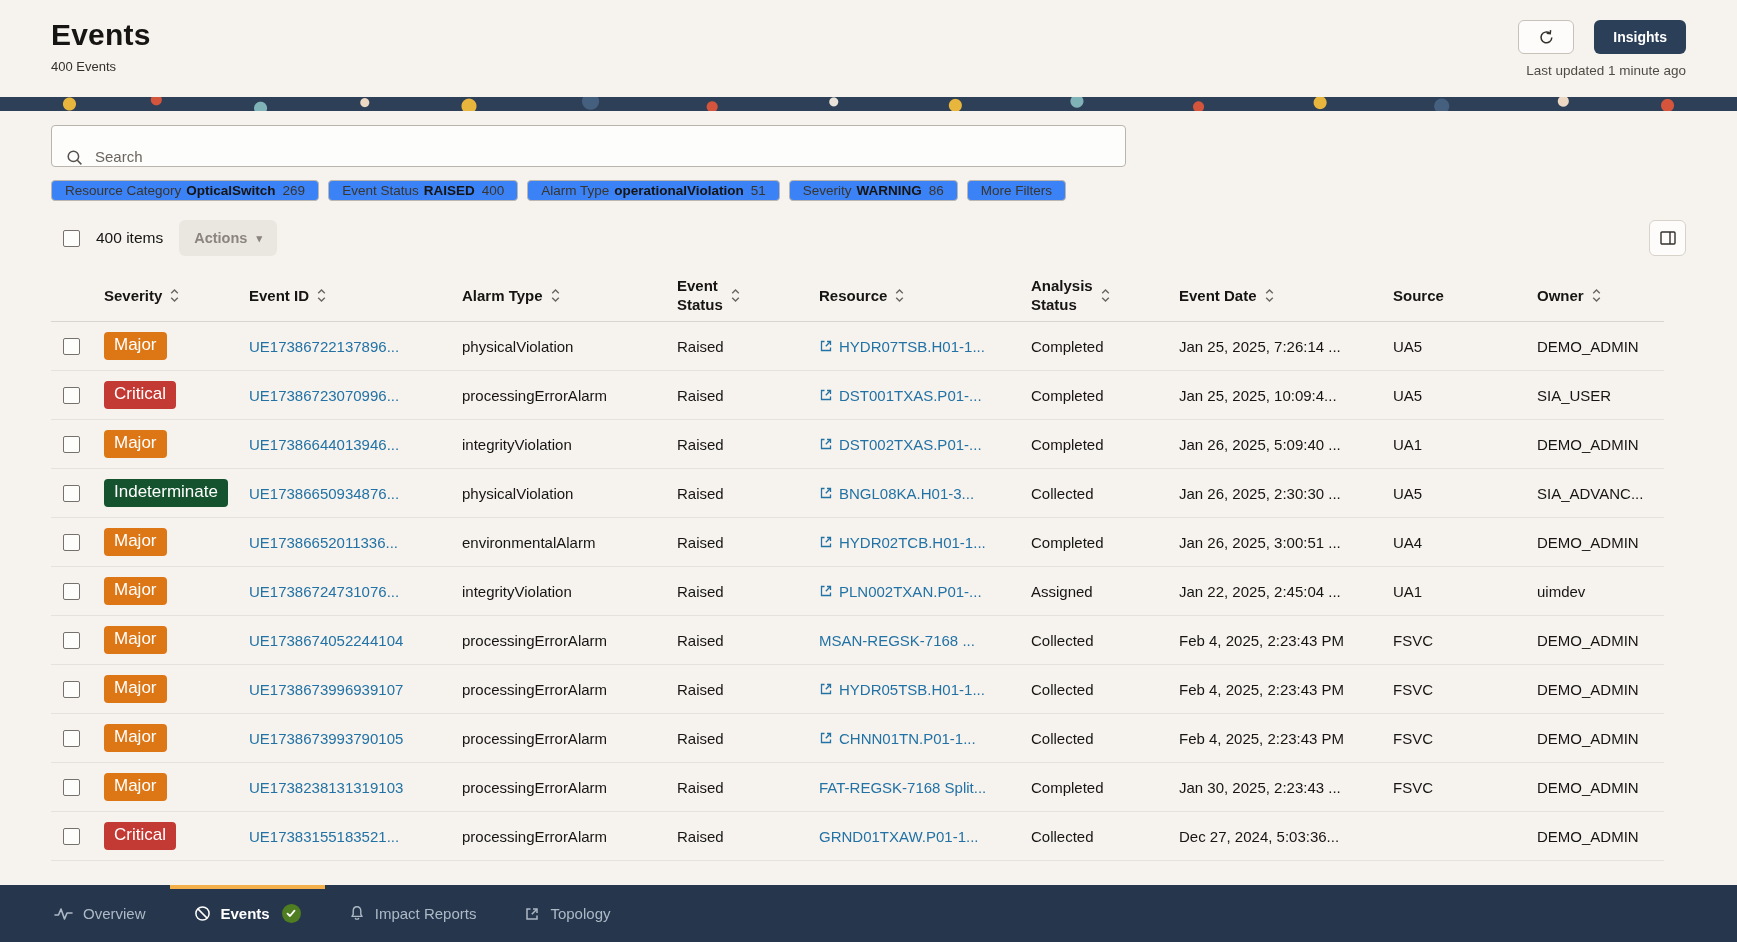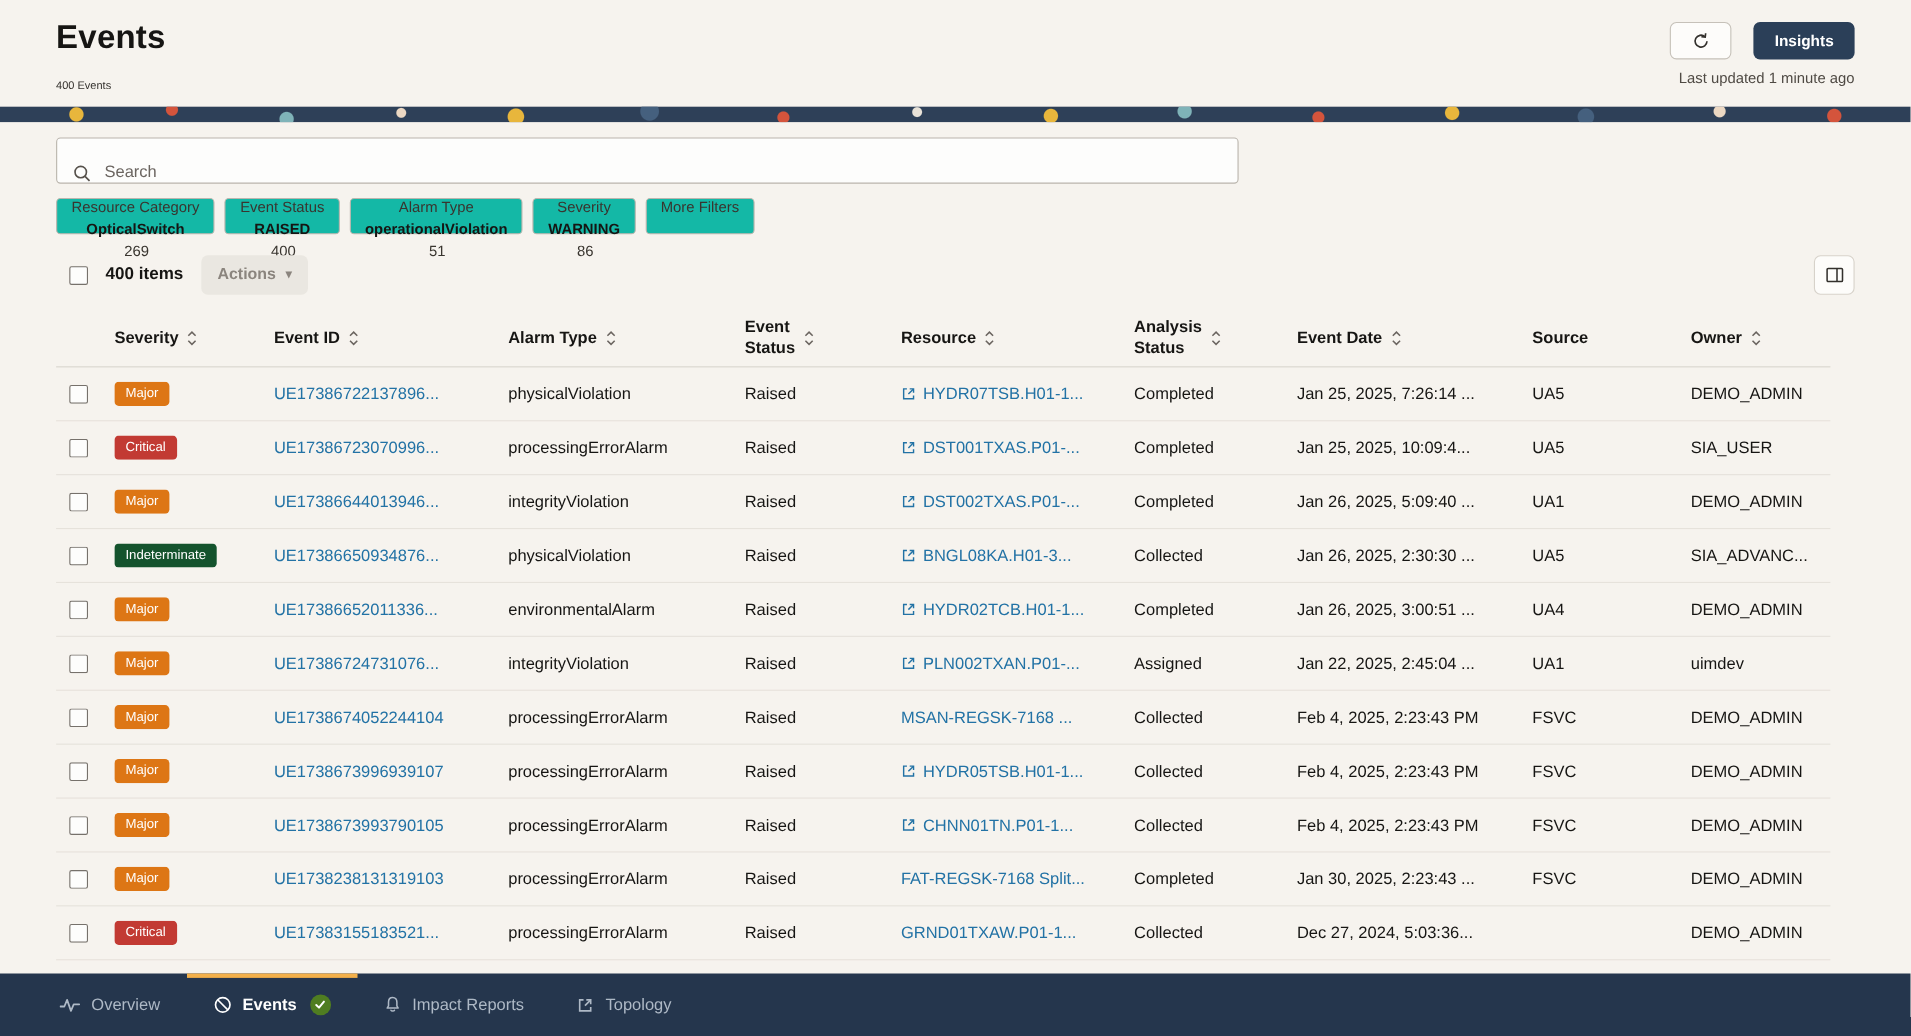"400 Events" .page-subtitle { font-size: 10px -> 13px; margin-top: 21px -> 7px }
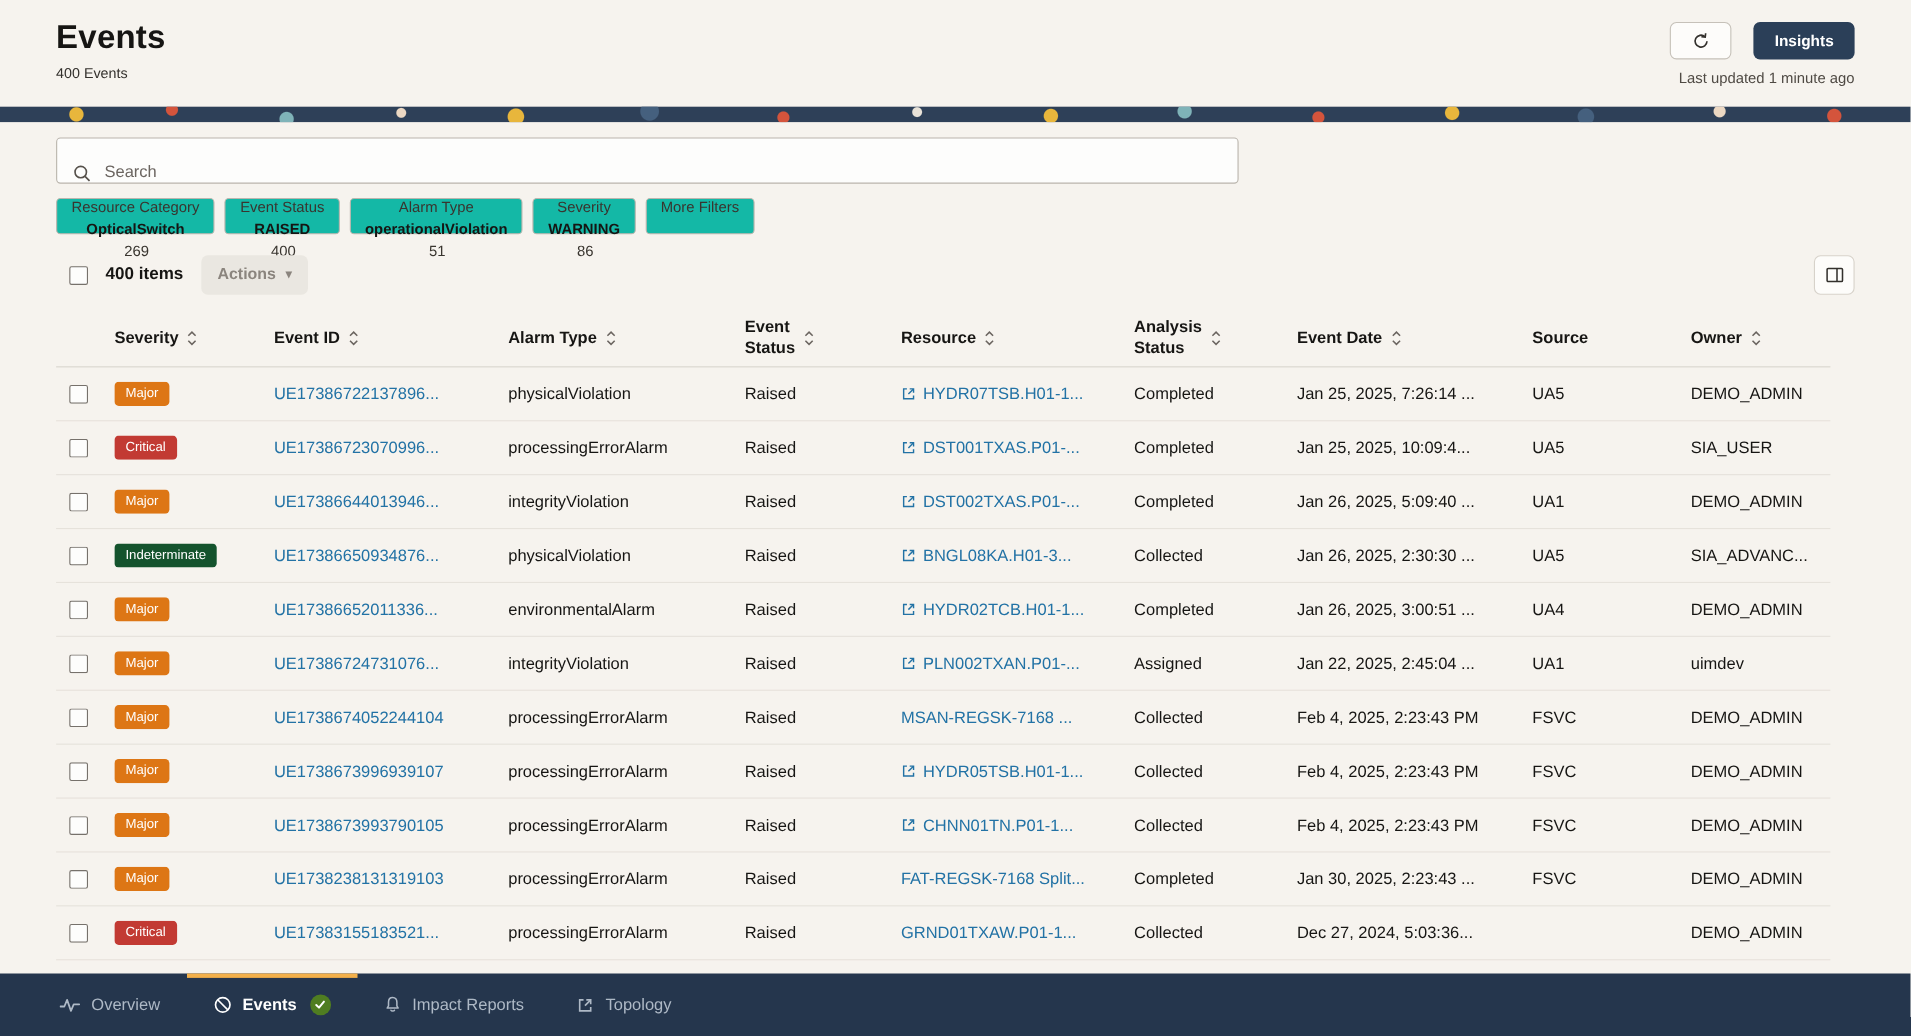"Resource Category" .chip { background: #14b8a6 -> #3b82f6; flex-direction: column -> none; height: 33px -> 21px }
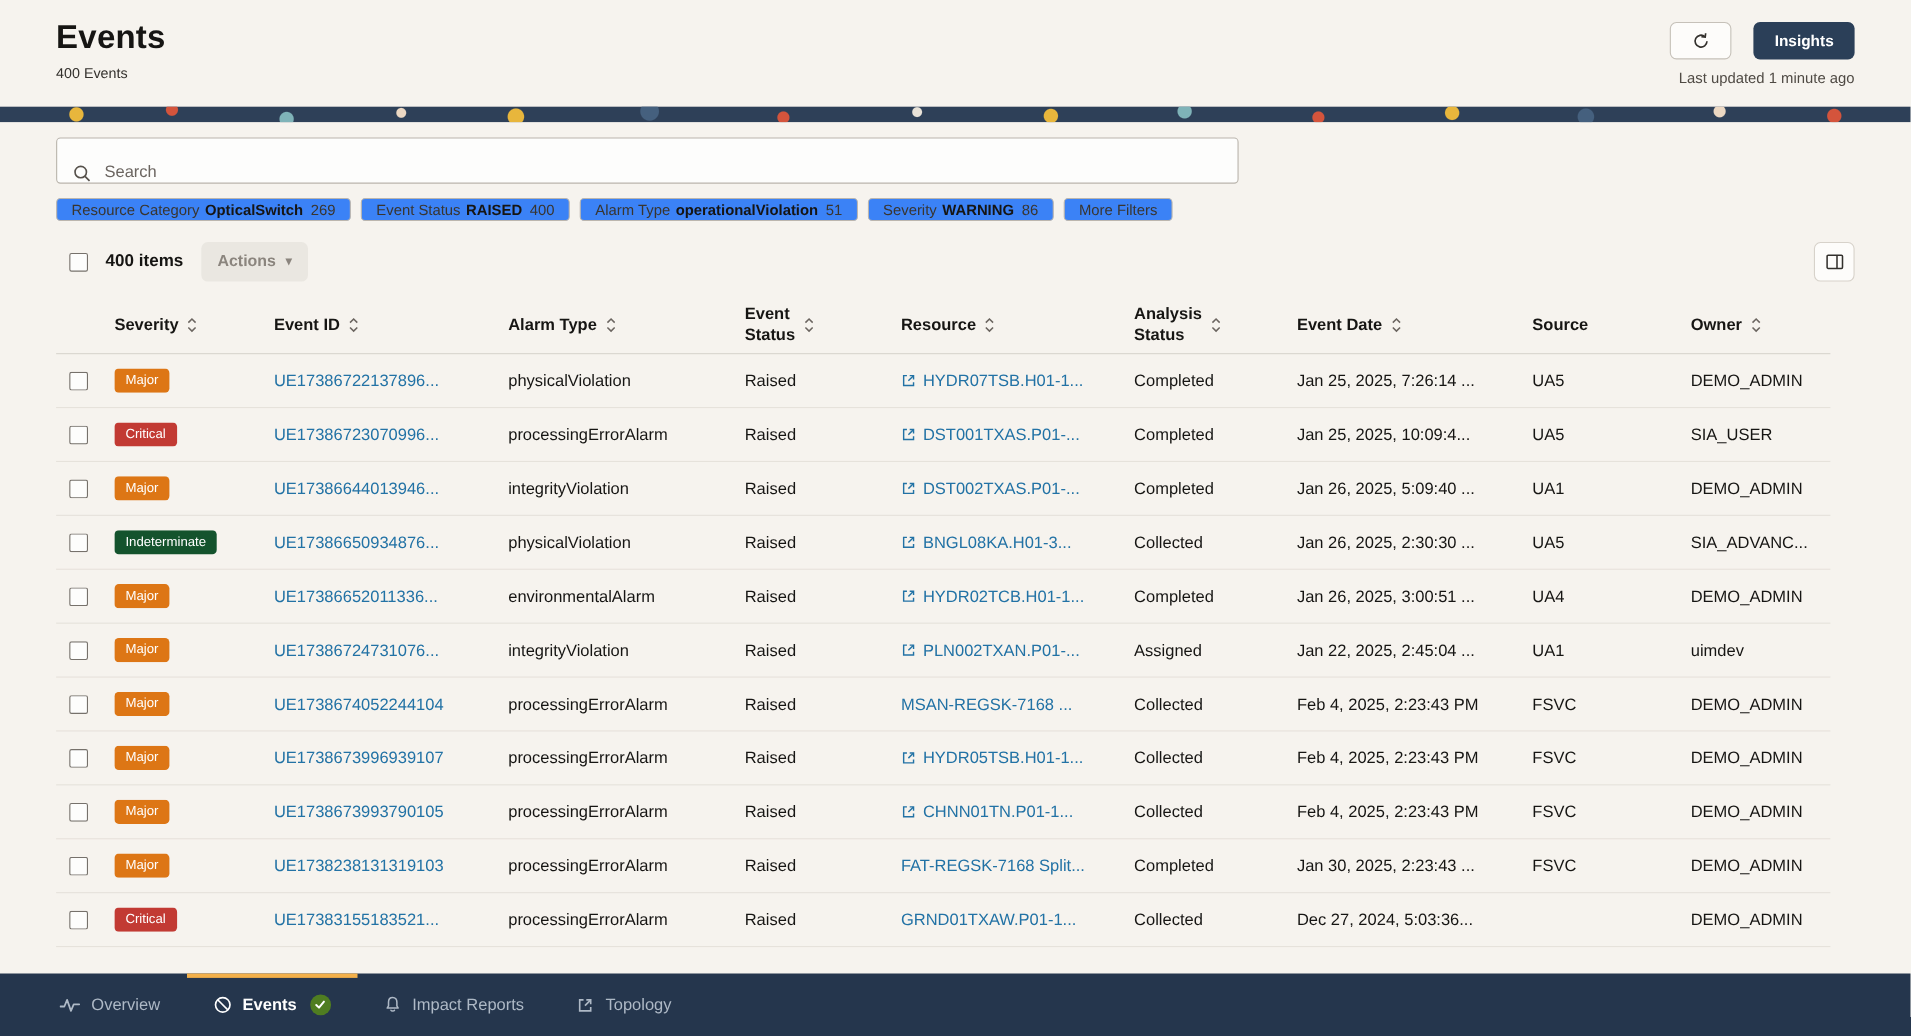"400 items" .items-count { font-weight: 700 -> 400 }
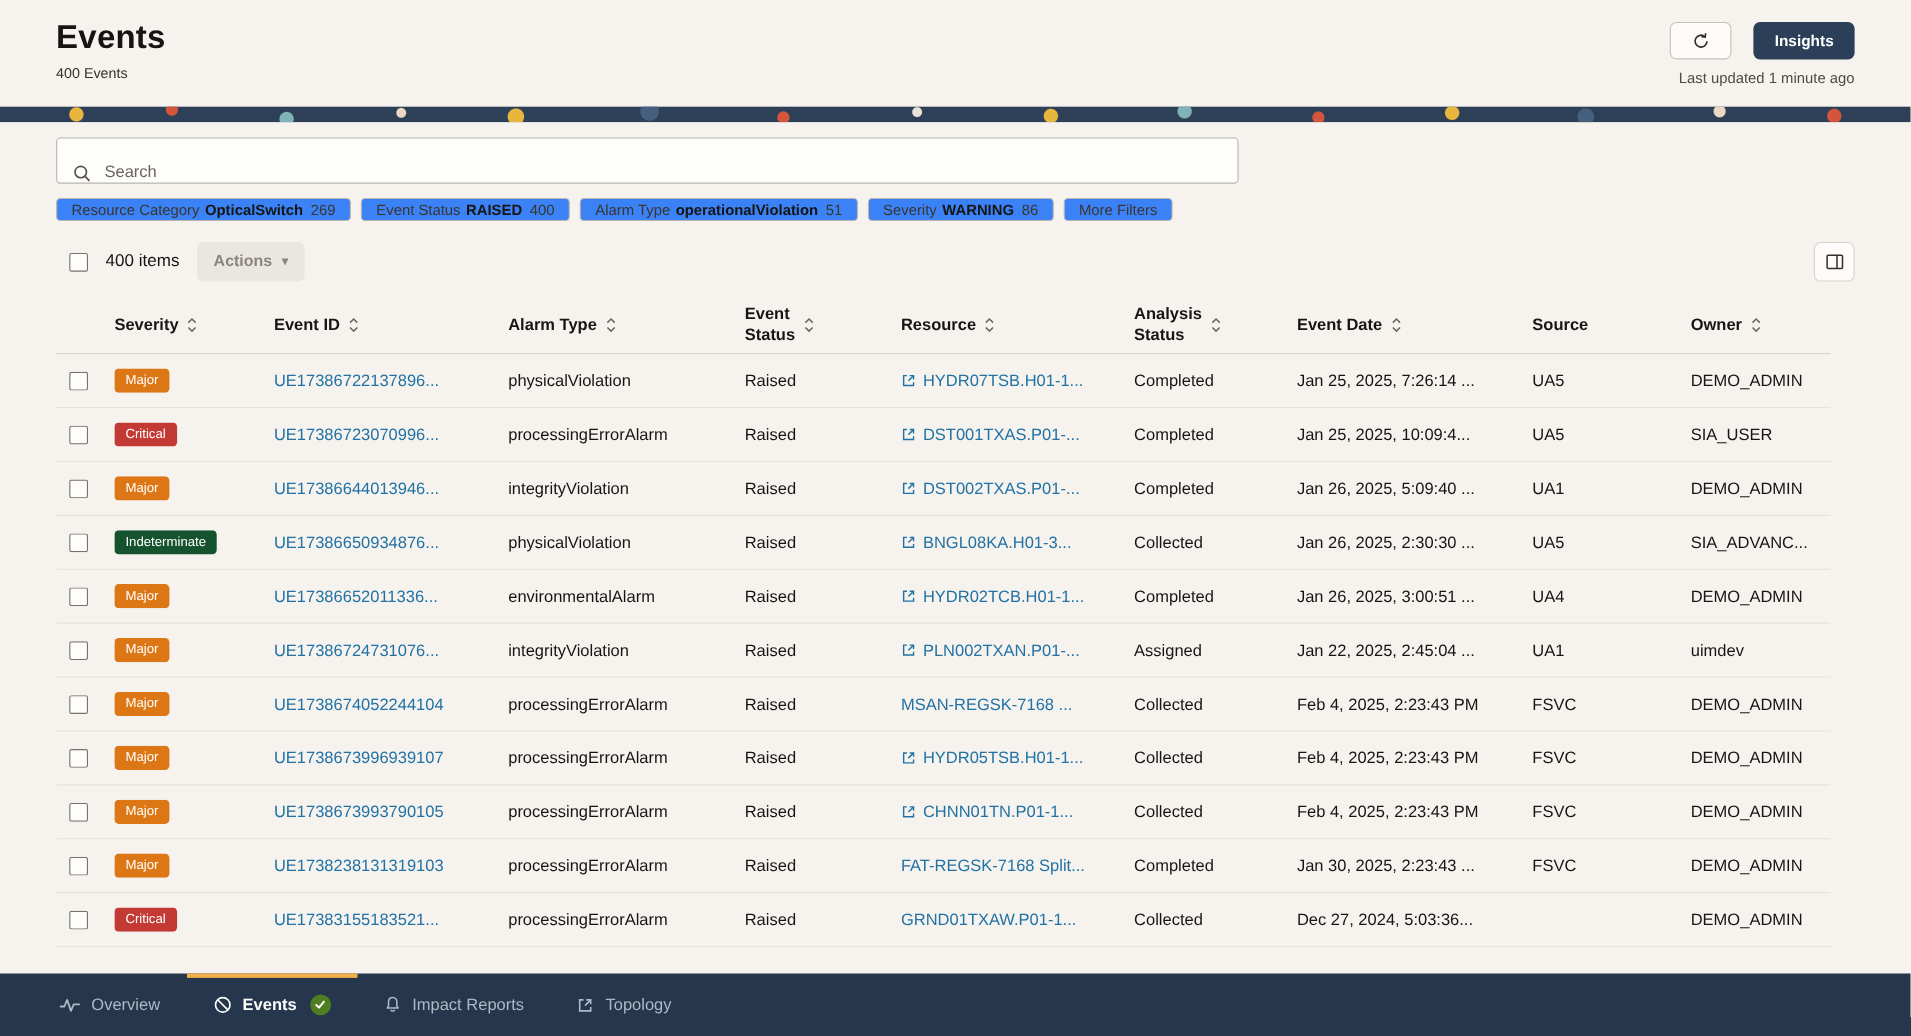"Major" .badge { font-size: 12px -> 17px }
